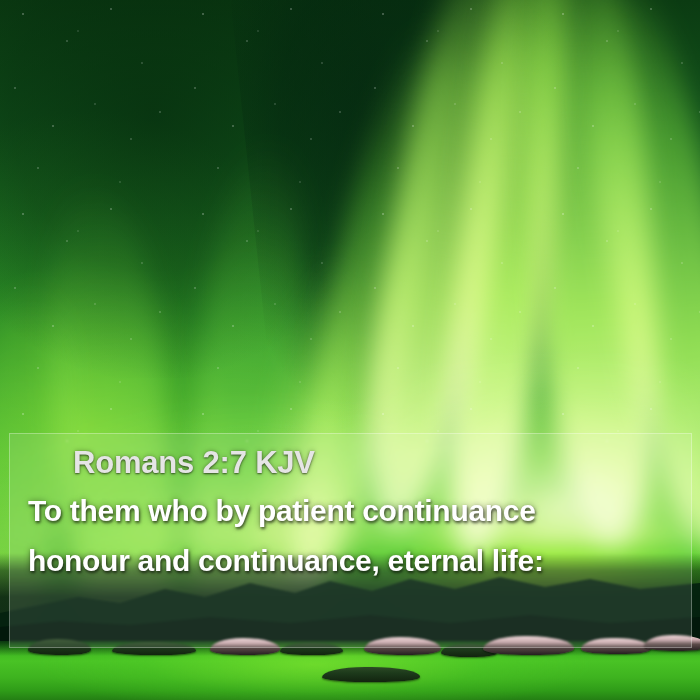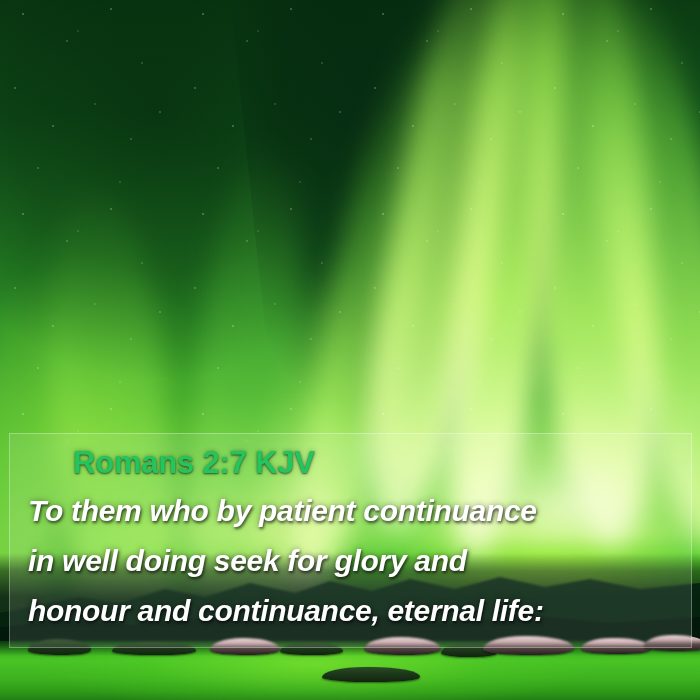"Romans 2:7 KJV" .verse-ref { color: #22c55e -> #e5e5e5 }
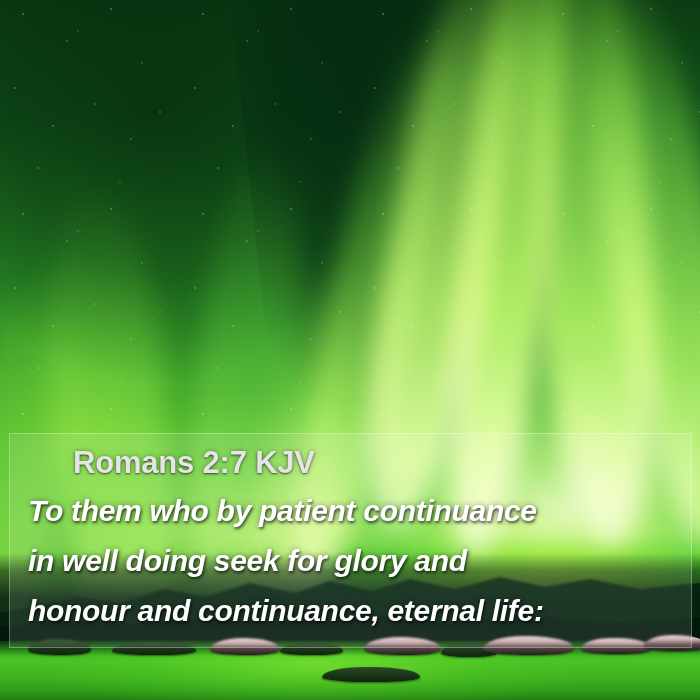"To them who by patient" .verse-line { font-style: italic -> none }
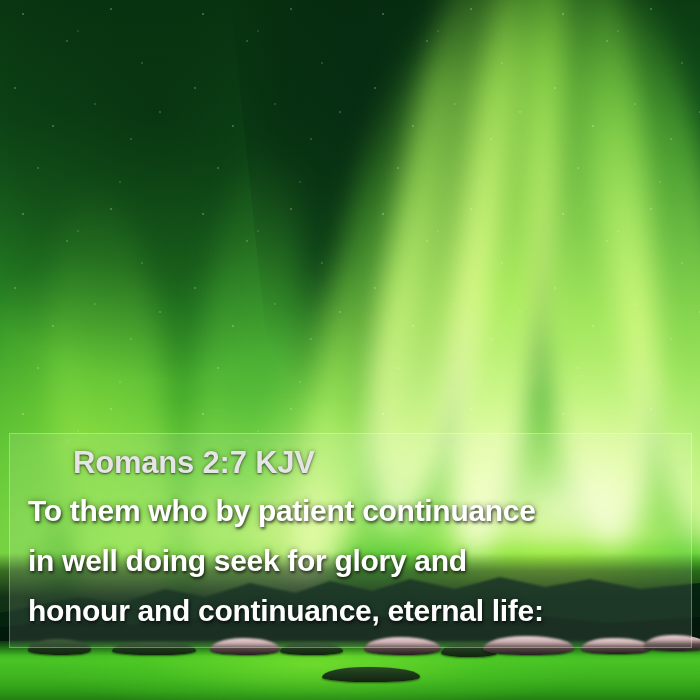"in well doing seek for" div.verse-line { html: <div>in well doing seek for glory and</div> -> none }
